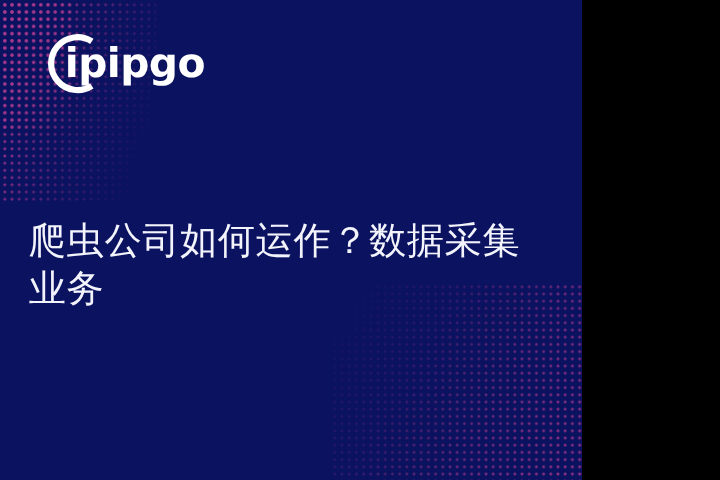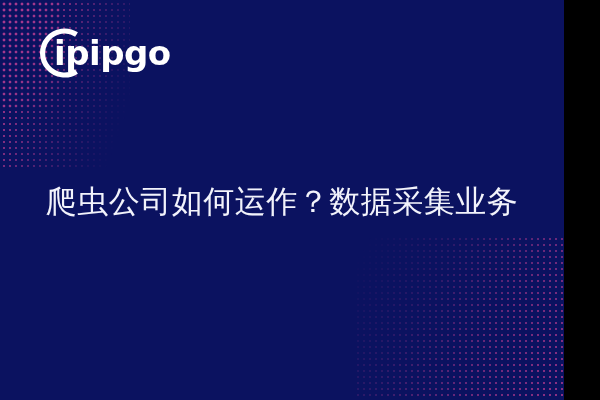"ipipgo" #banner { padding-left: 24px -> none; width: 540px -> 485px }
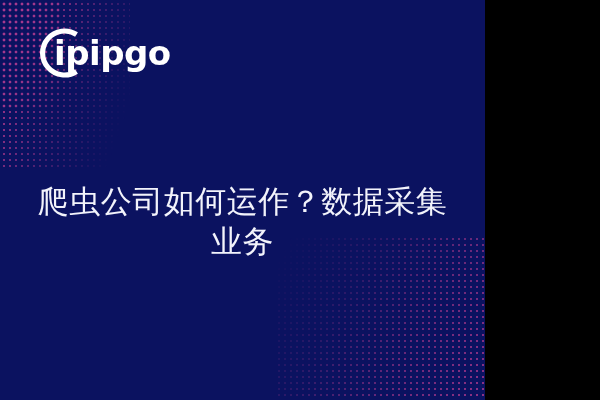"爬虫公司如何运作？数据采集业务" #title { text-align: center -> none }
